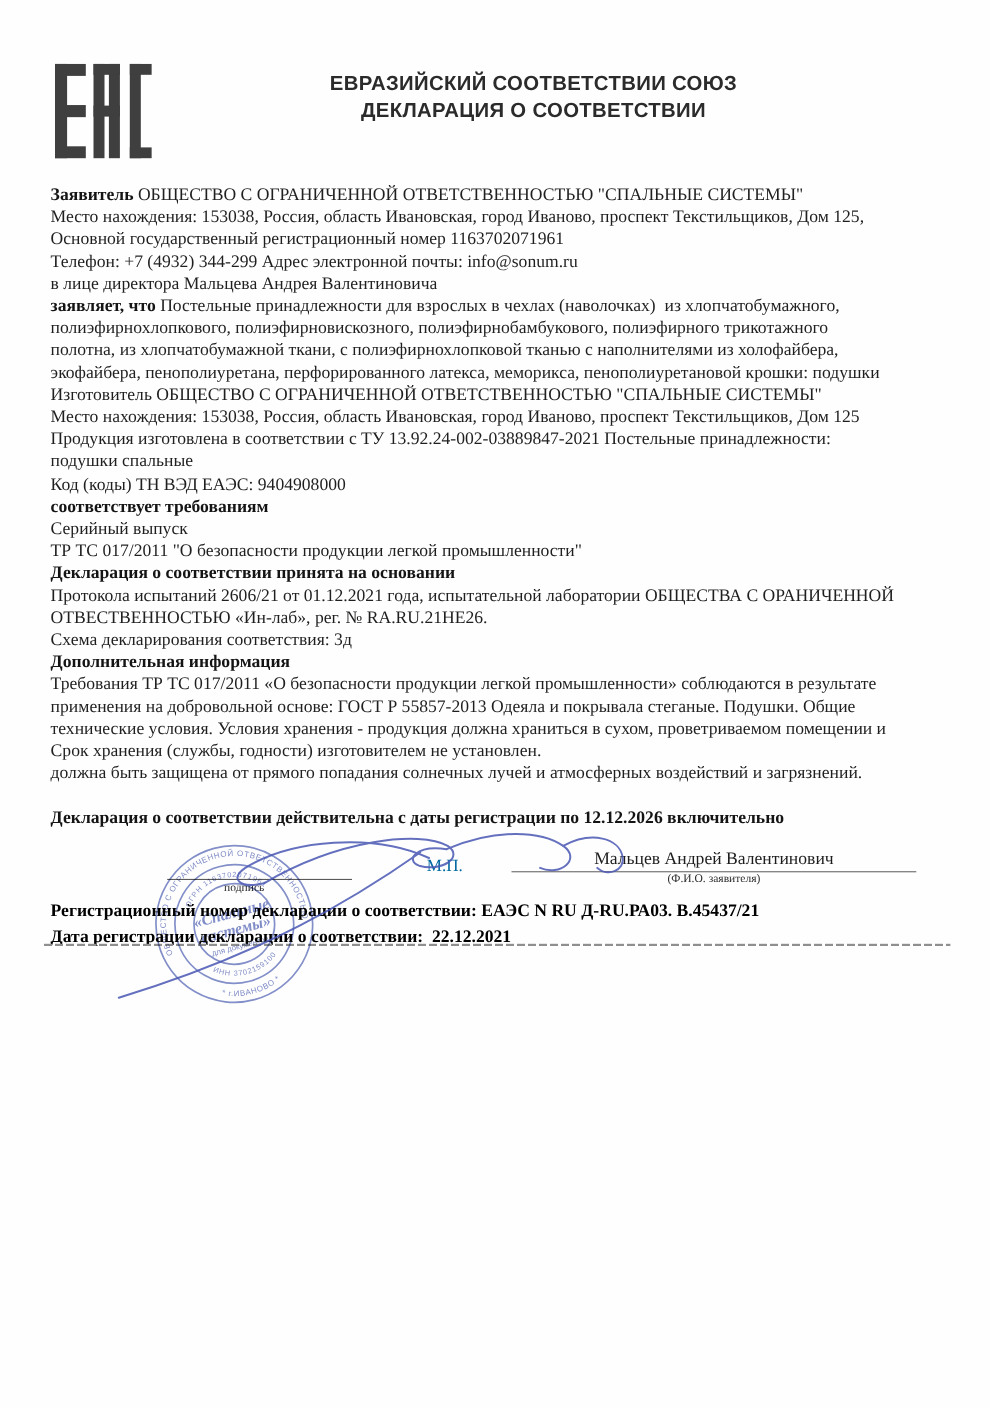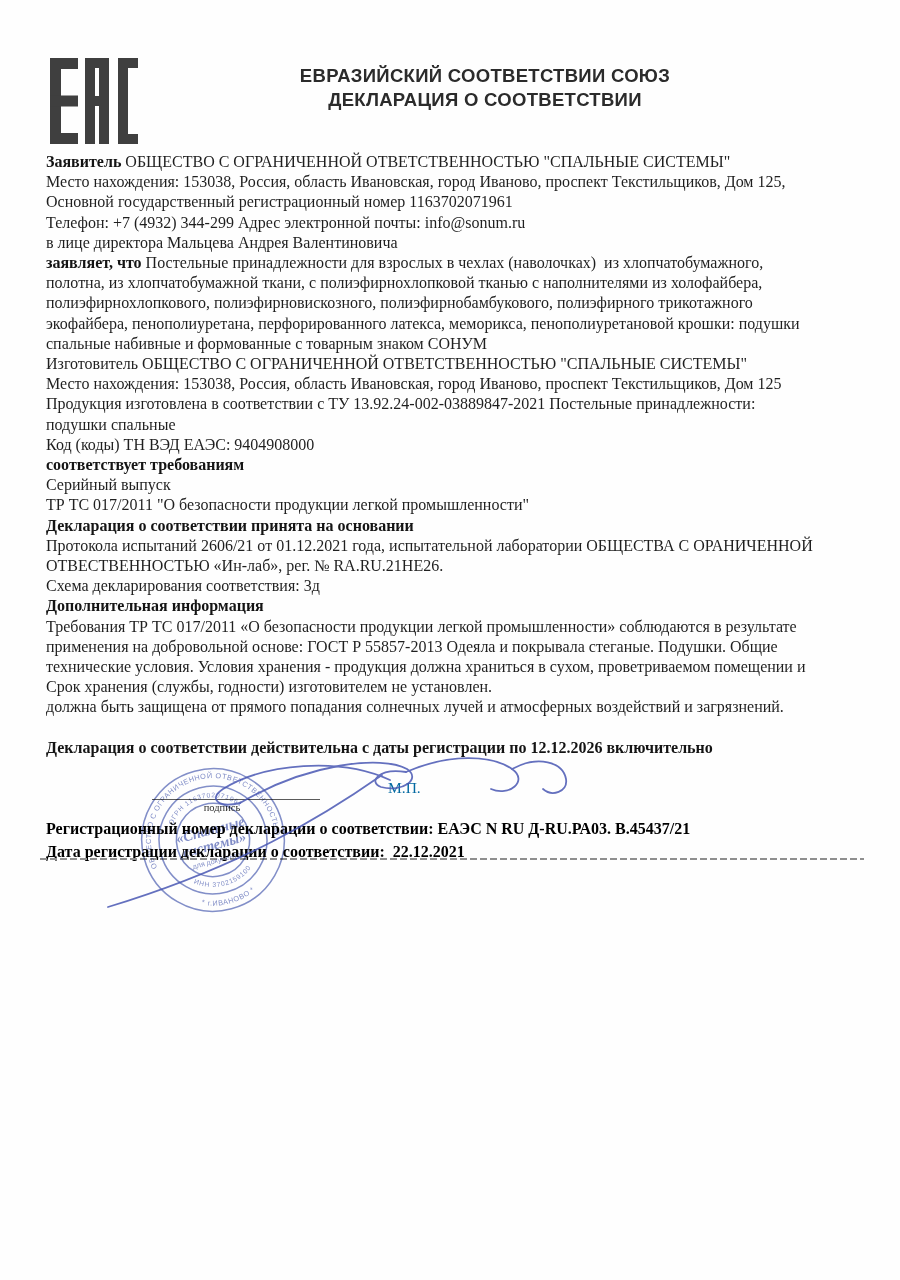"Заявитель ОБЩЕСТВО С ОГРАНИЧЕННОЙ" .doc-body { top: 152px -> 168px }
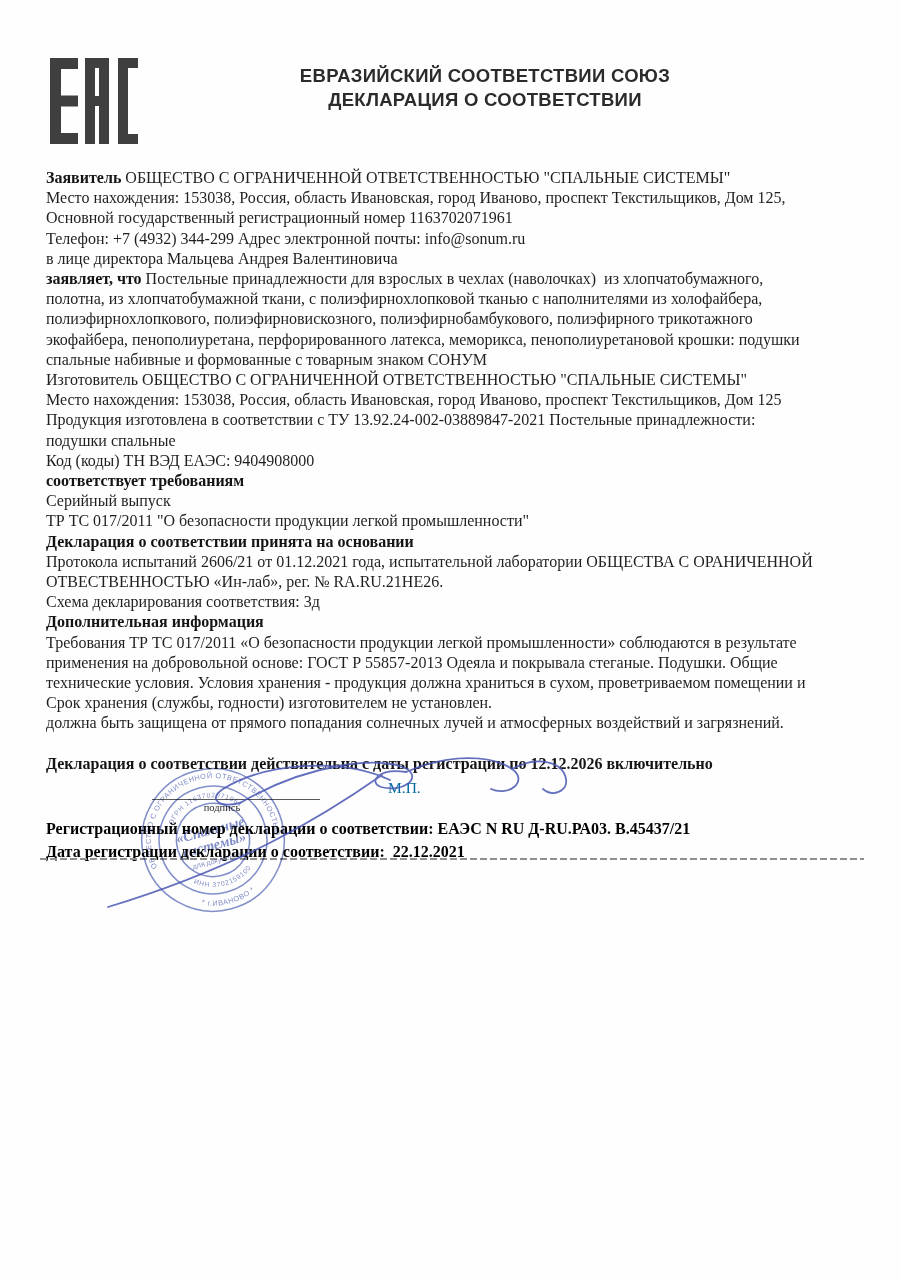"полотна, из хлопчатобумажной ткани, с" div.line { order: before "полиэфирнохлопкового," -> after "полиэфирнохлопкового," }
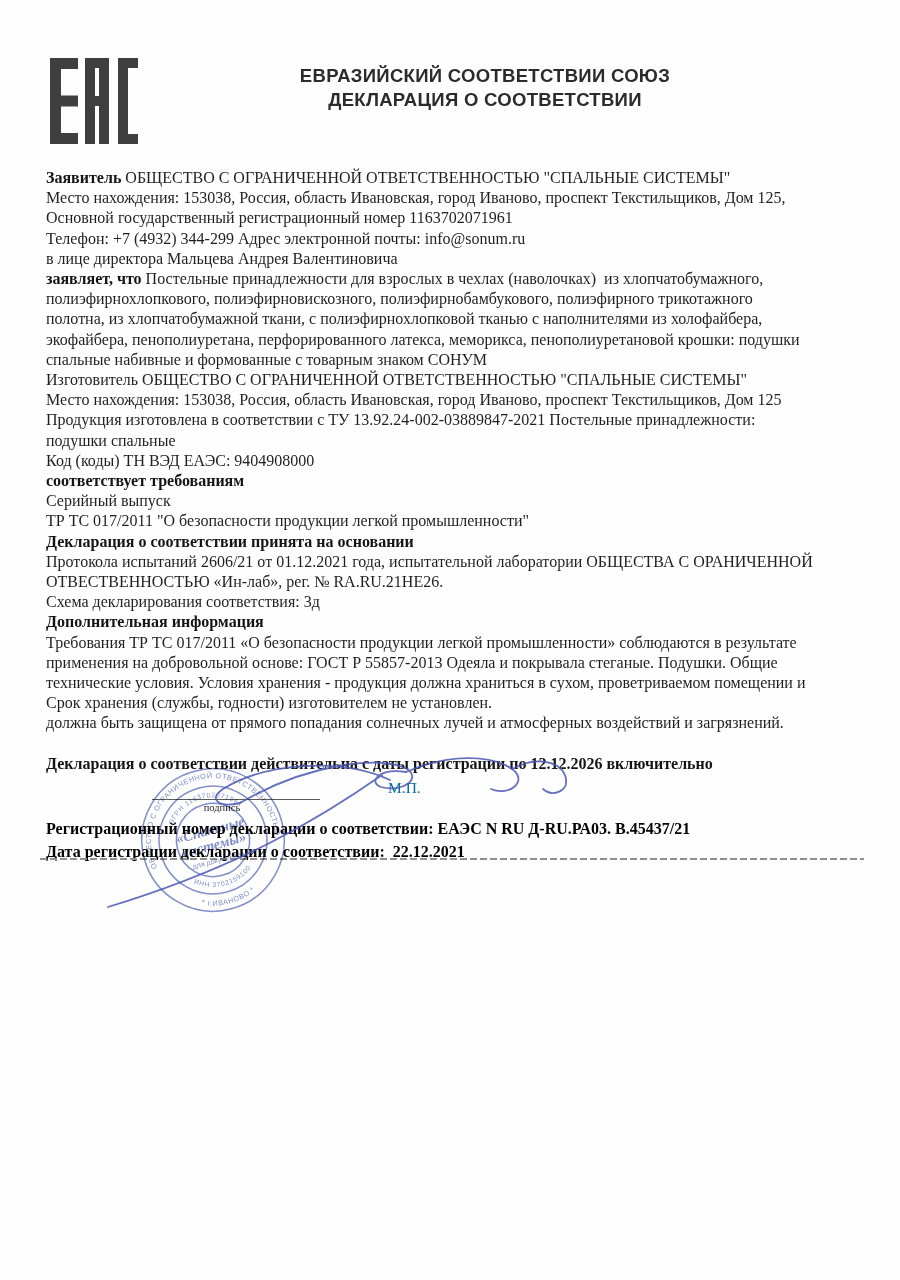"спальные набивные и формованные с" div.line { html: <div><span>спальные набивные и формованные с товарным знаком СОНУМ</span></div> -> none }
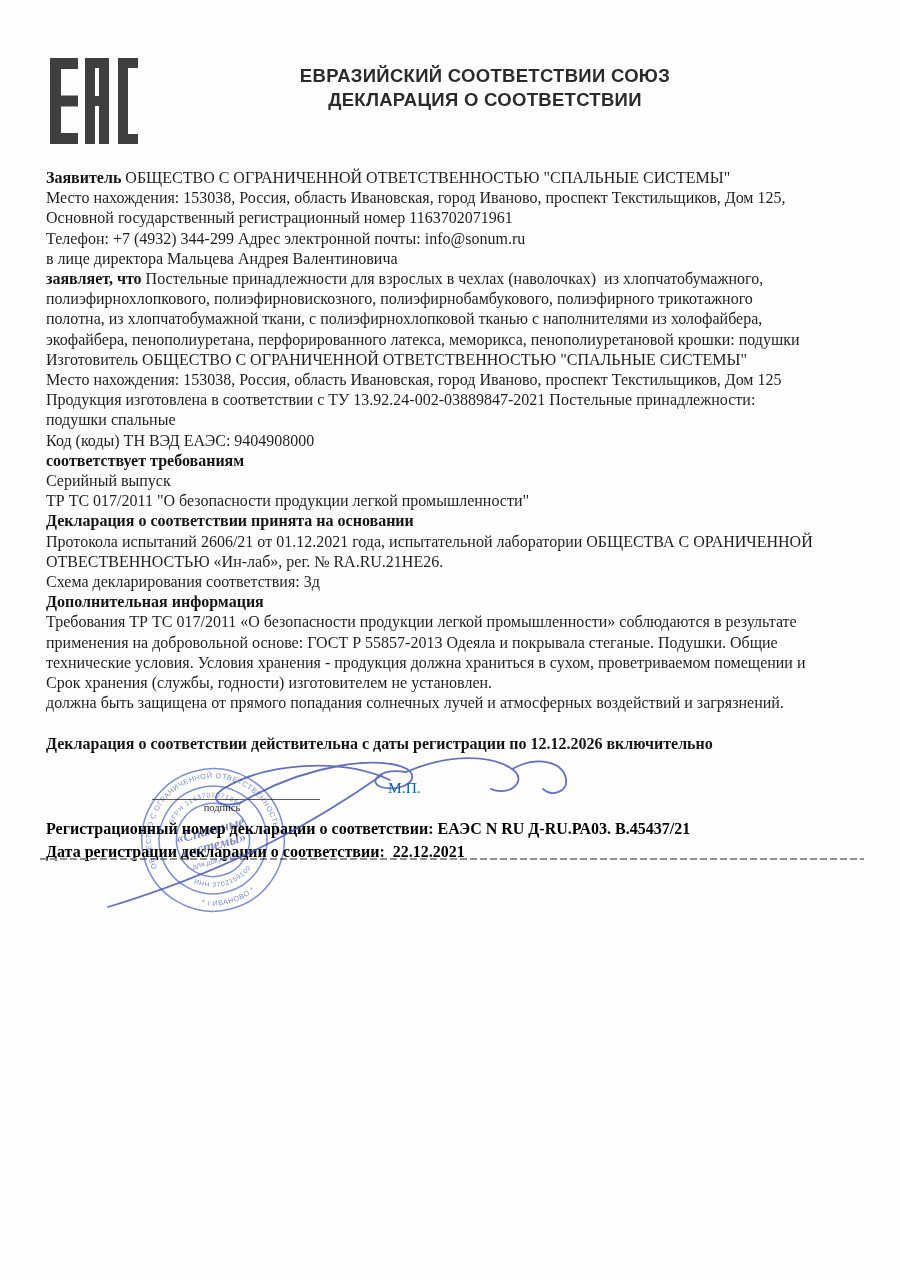"Мальцев Андрей Валентинович" div.fio-wrap { html: none -> <div> <div>Мальцев Андрей Валентинович</div> <div></div> <div>(Ф.И.О. заявителя)</div> </div> }
